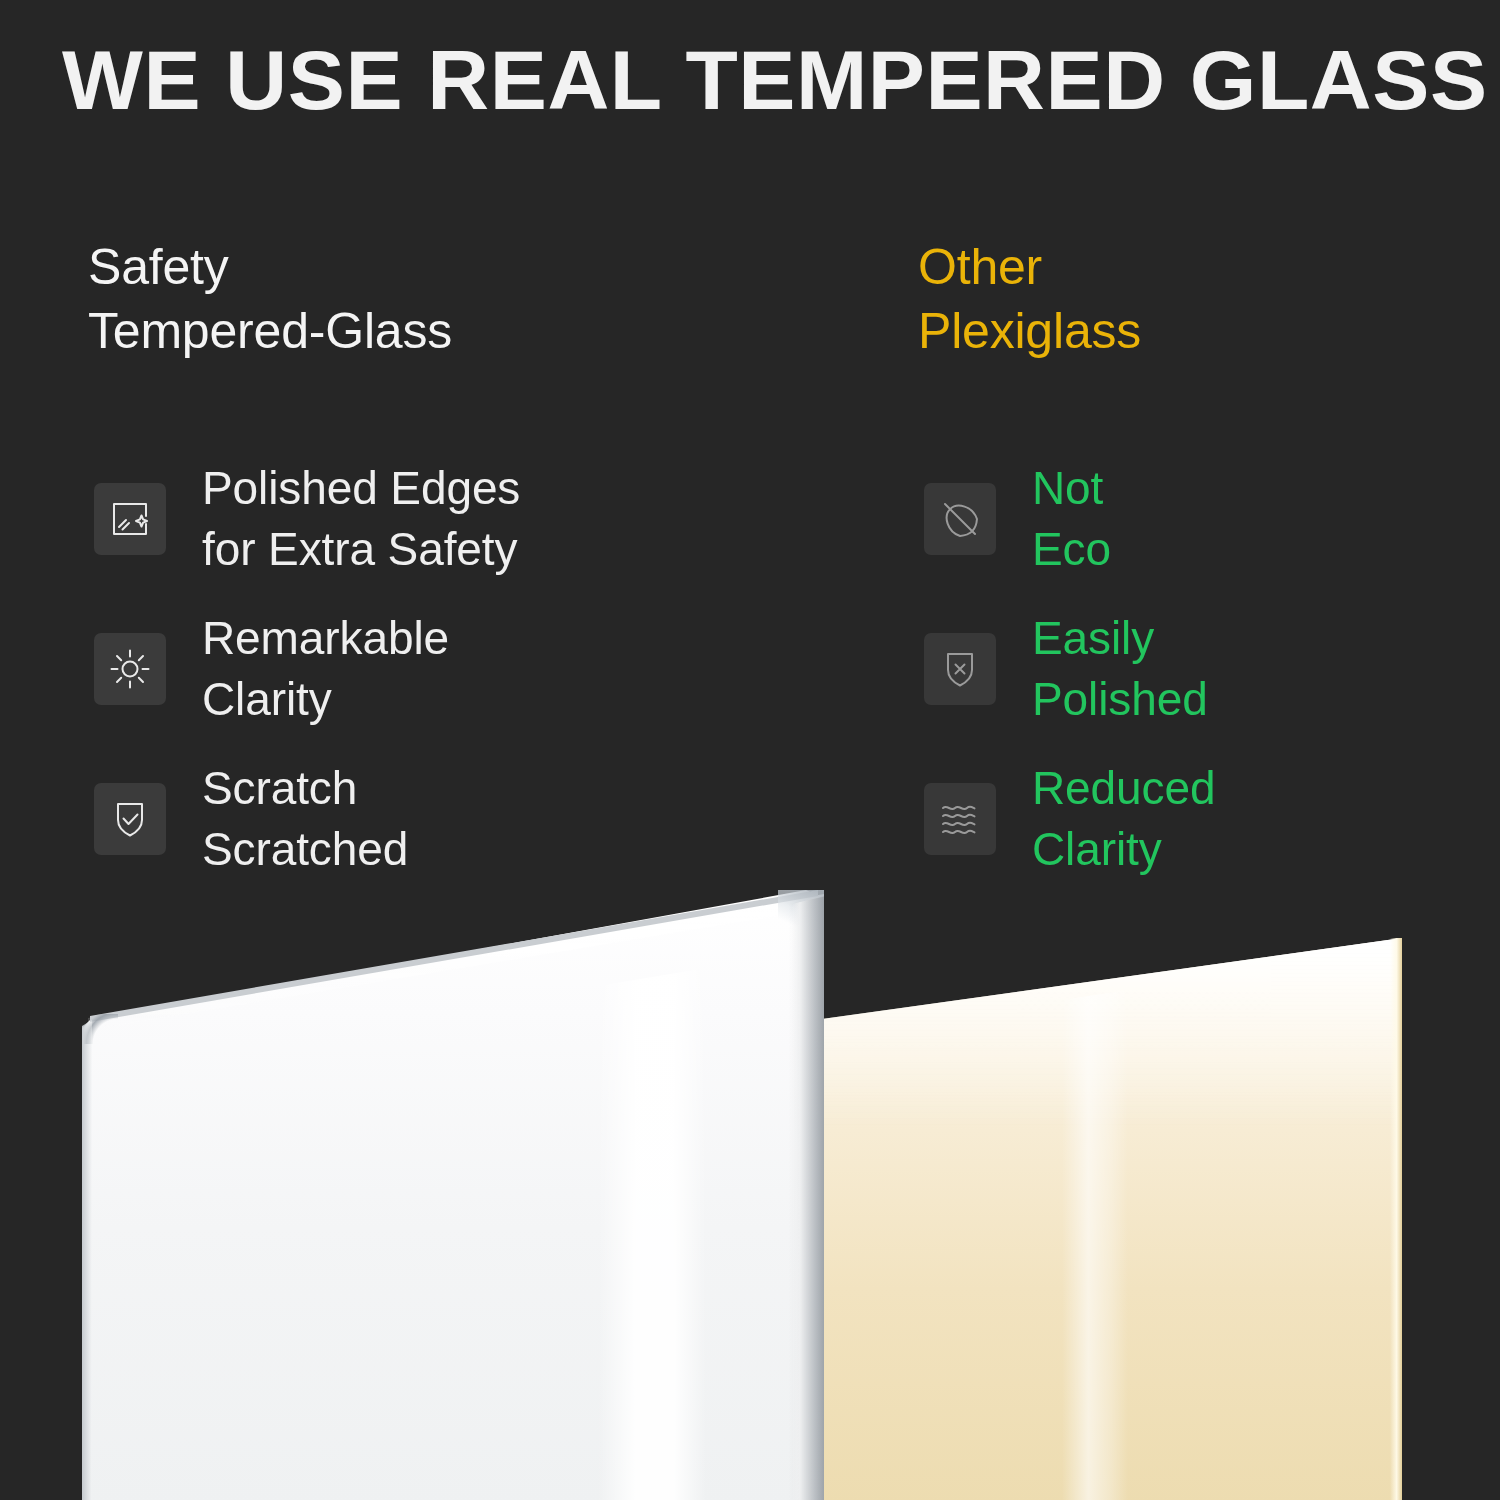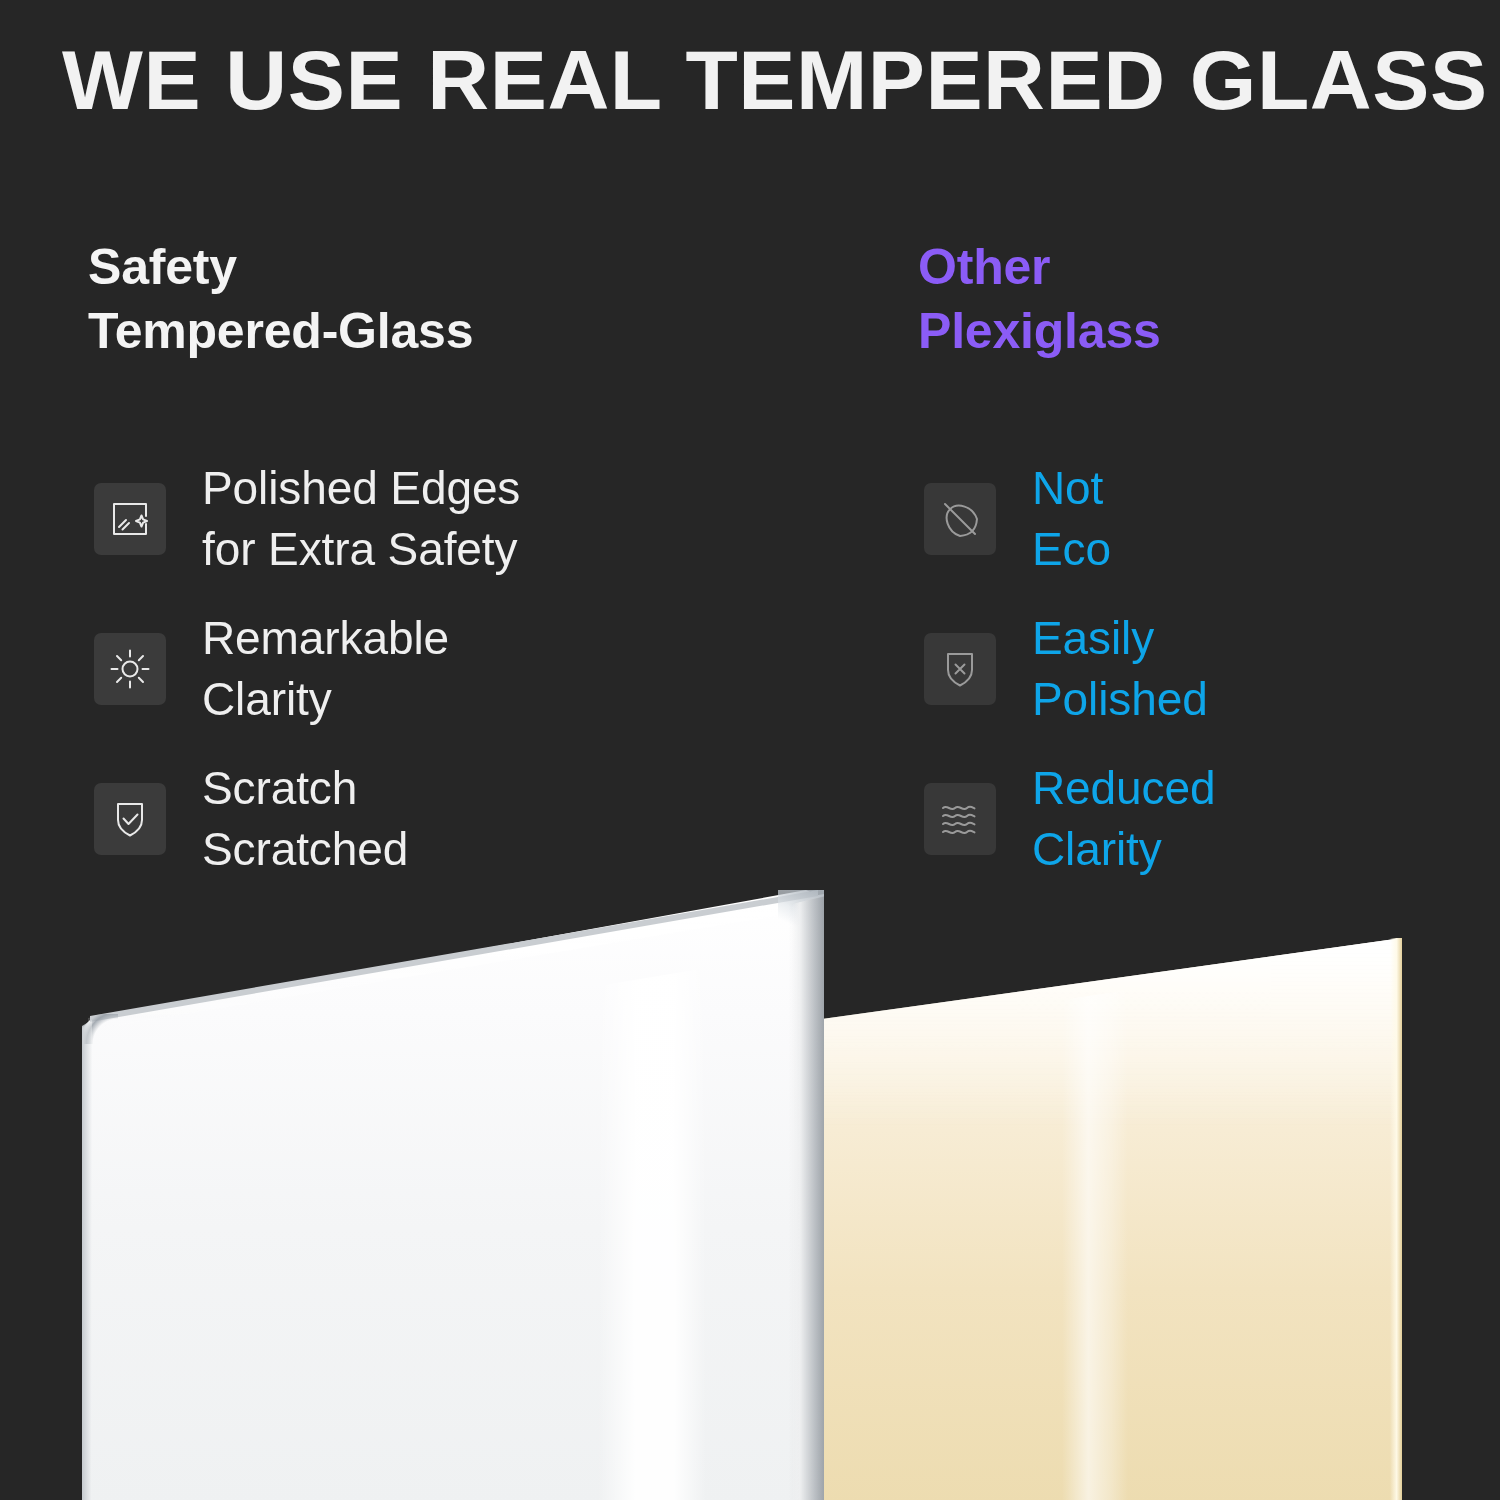"Safety" .col-head { font-weight: 700 -> 400 }
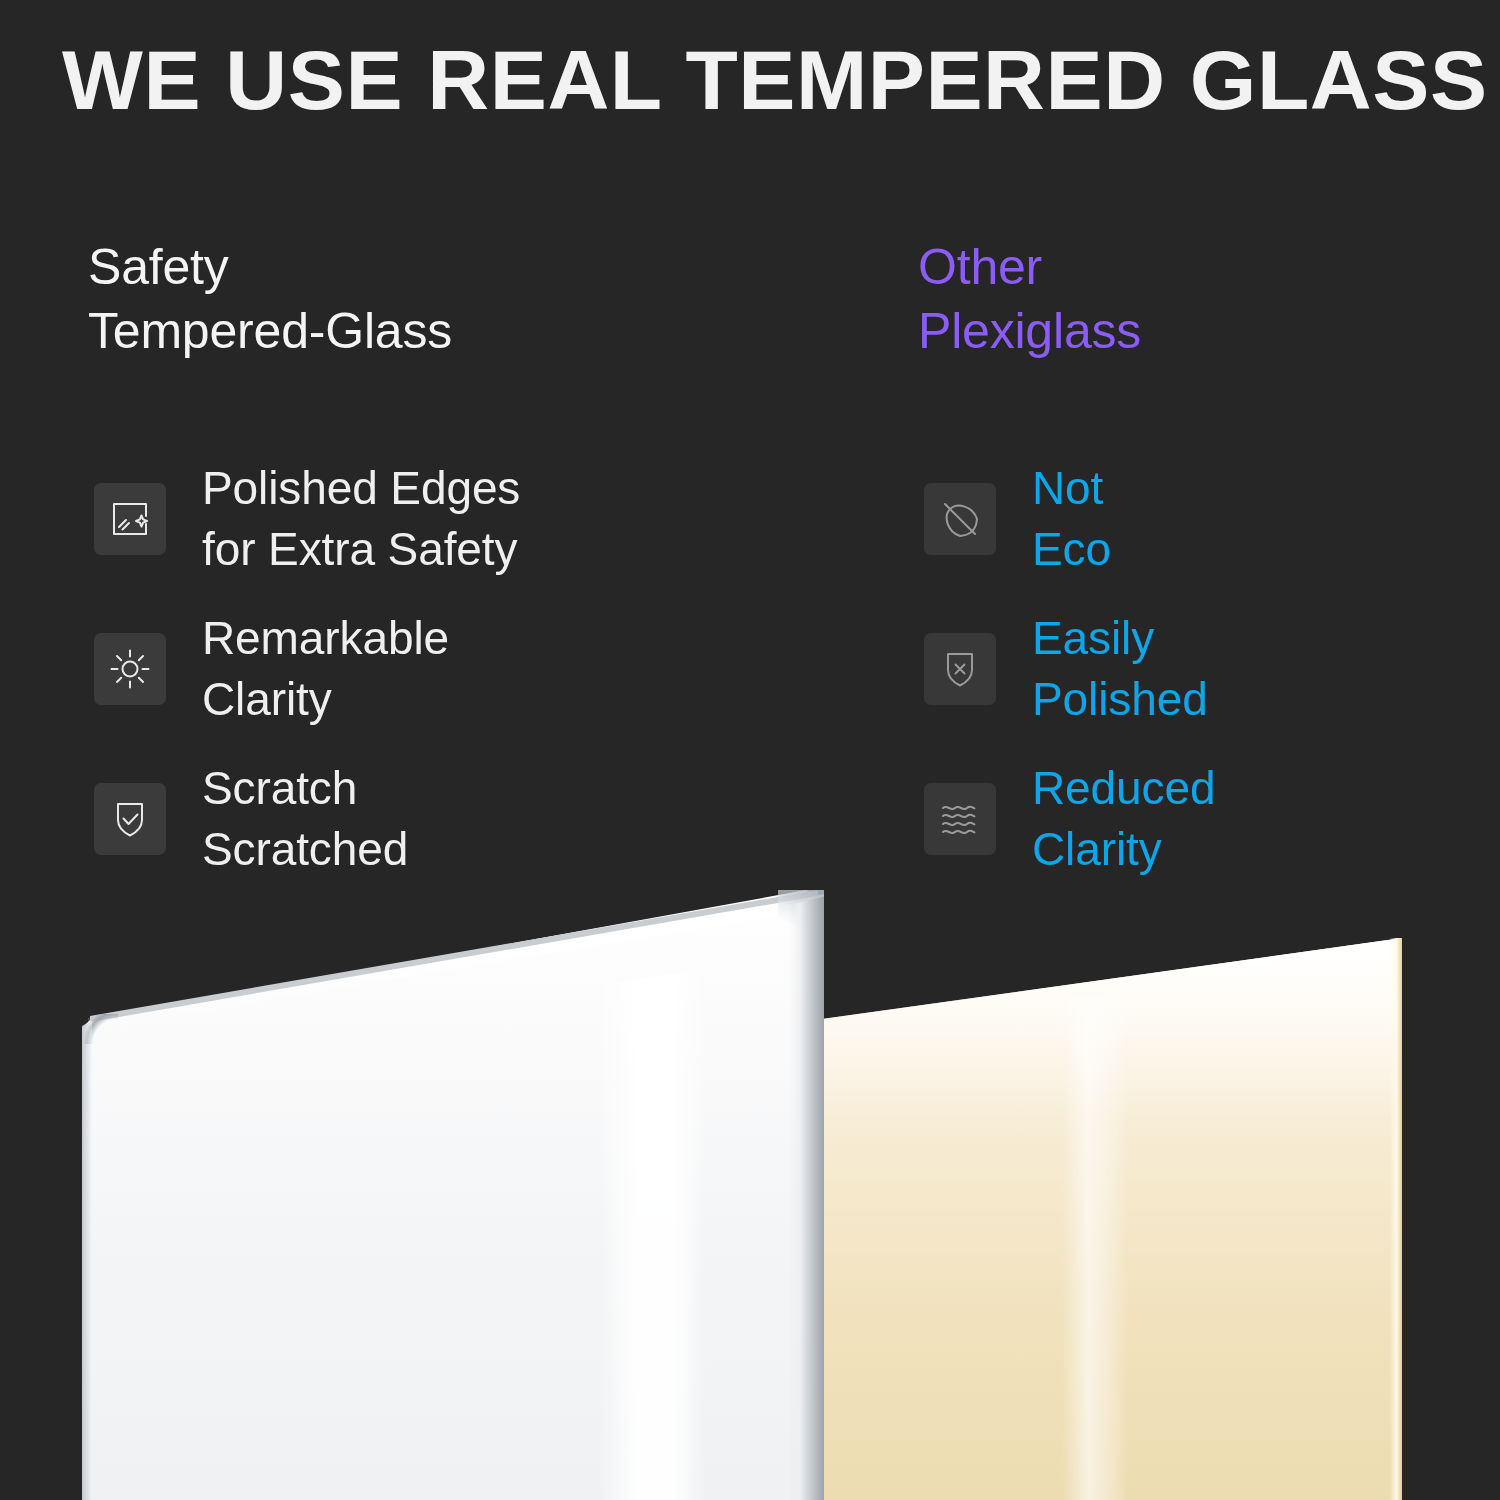"Other" .col-right .col-head { color: #8b5cf6 -> #eab308 }
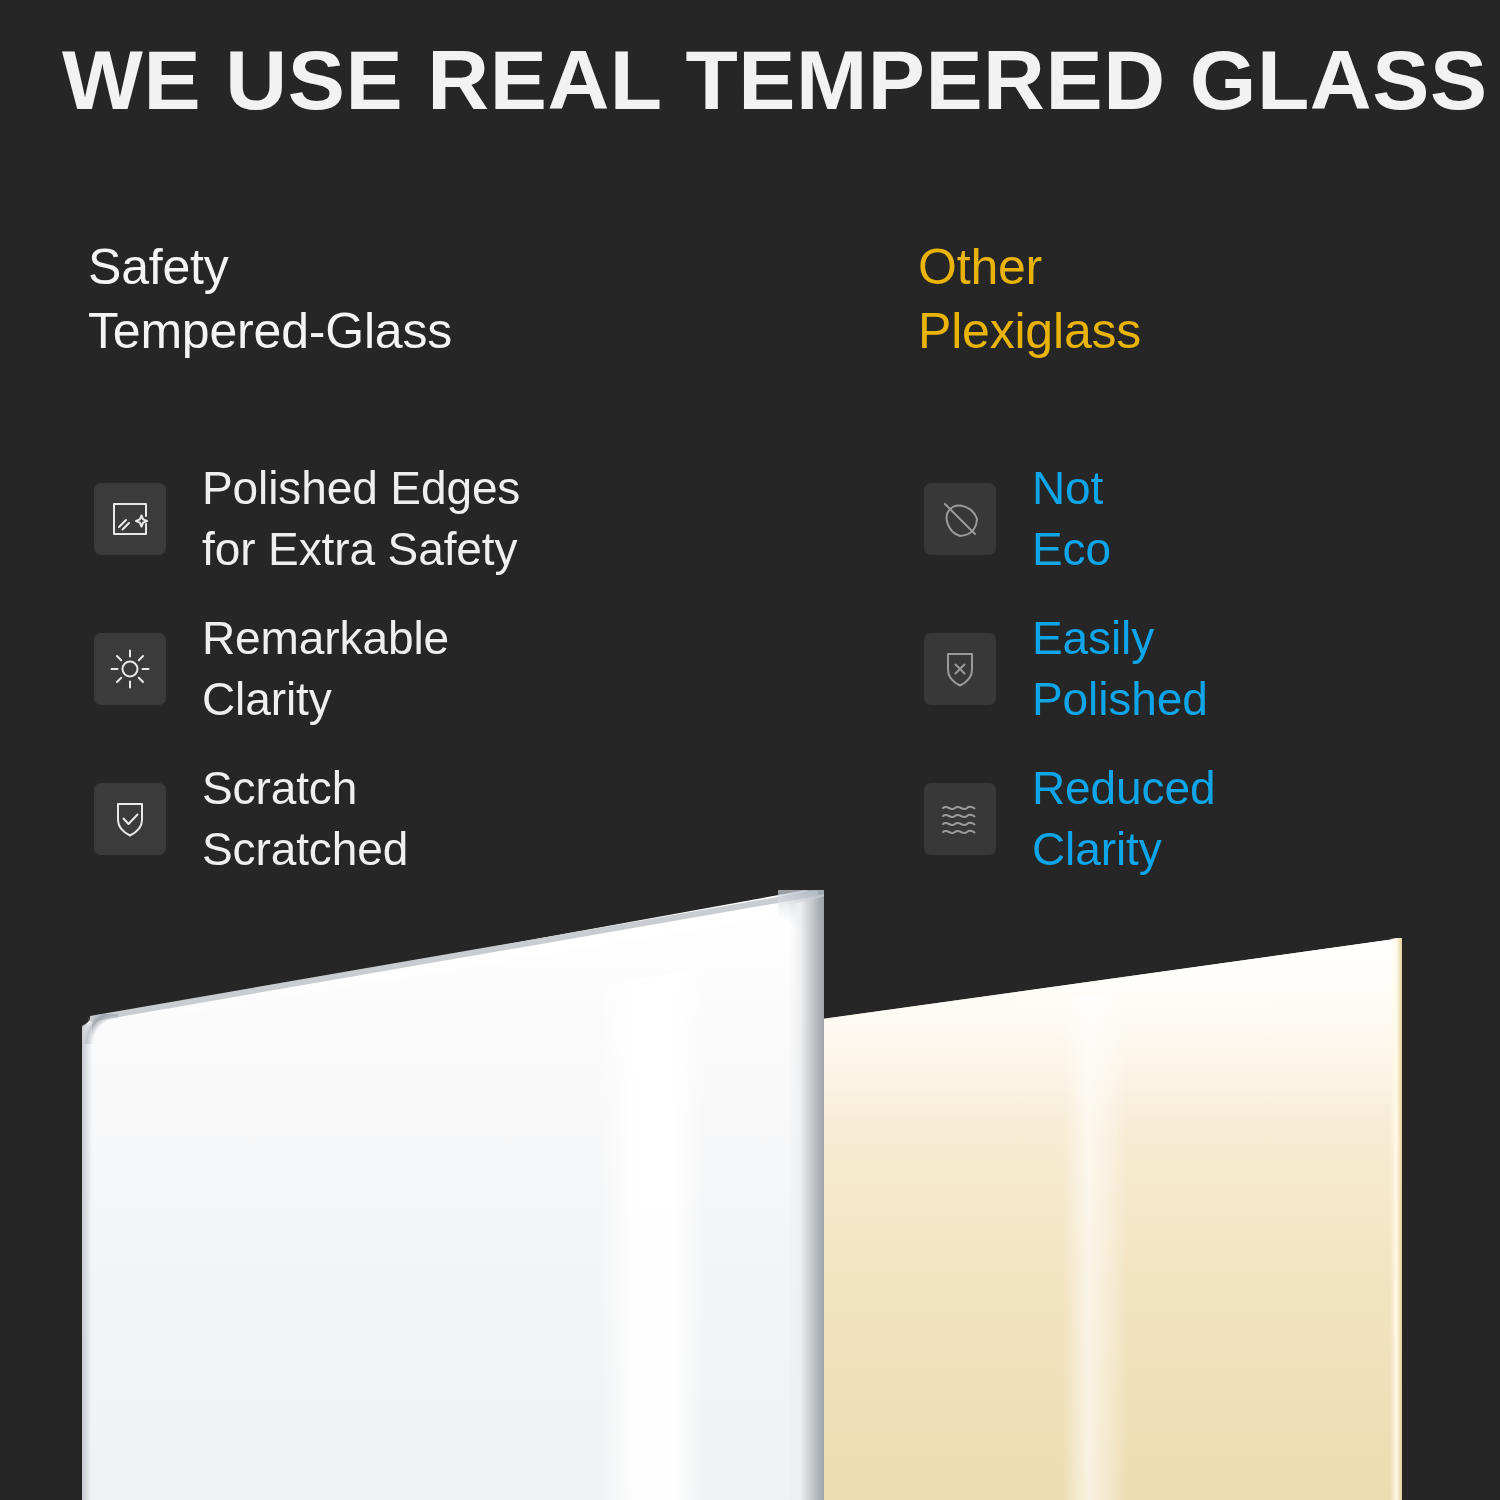"Not" .col-right .row-label { color: #0ea5e9 -> #22c55e }
